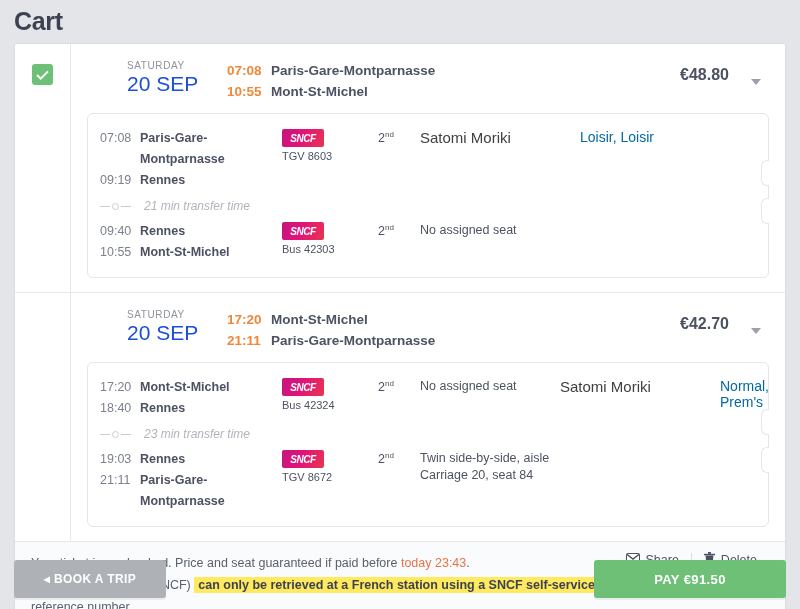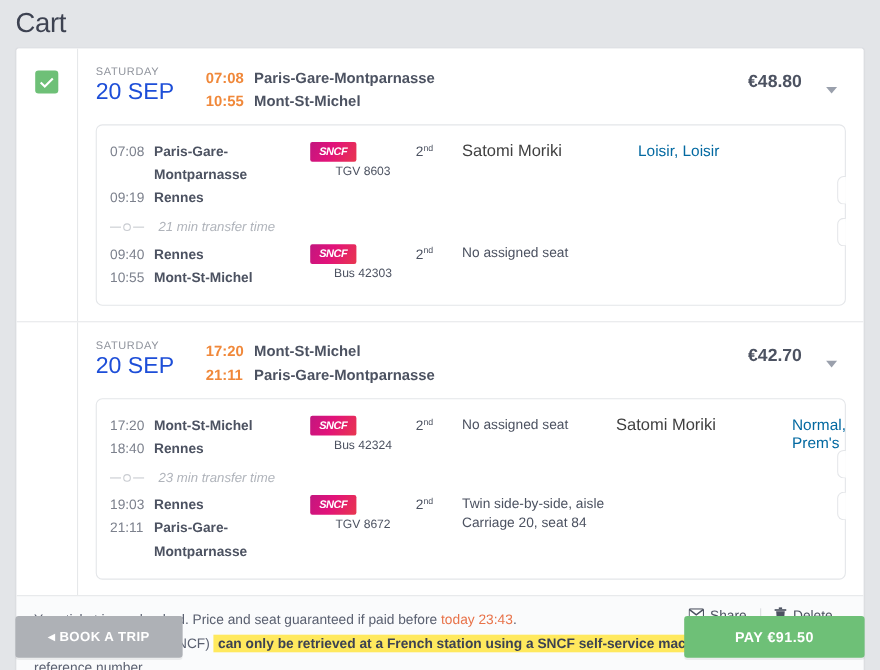"Cart" .page-title { font-weight: normal -> bold }
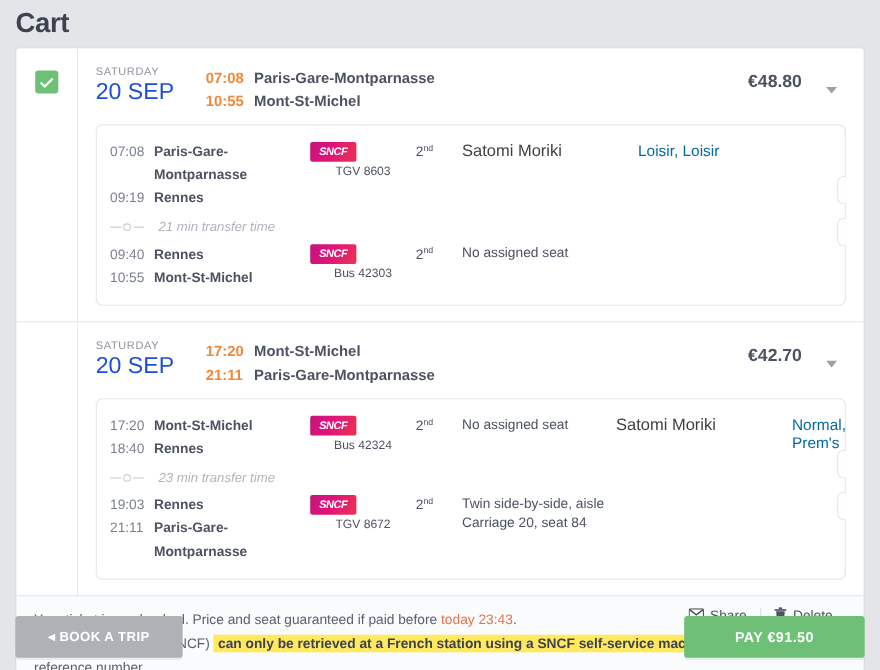"SATURDAY" .date-col { margin-left: none -> 40px }
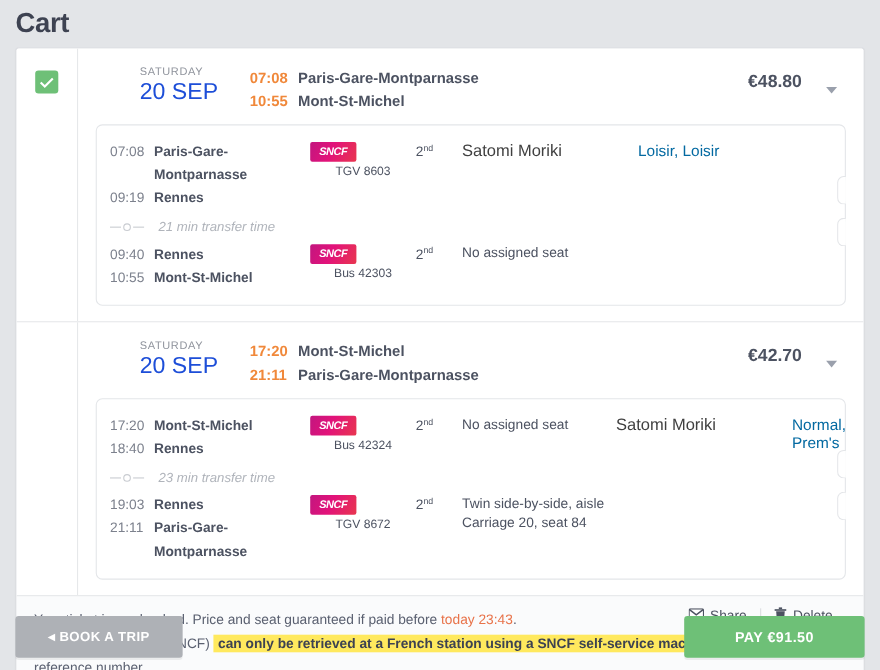"SNCF" .seg-carrier { text-align: center -> left }
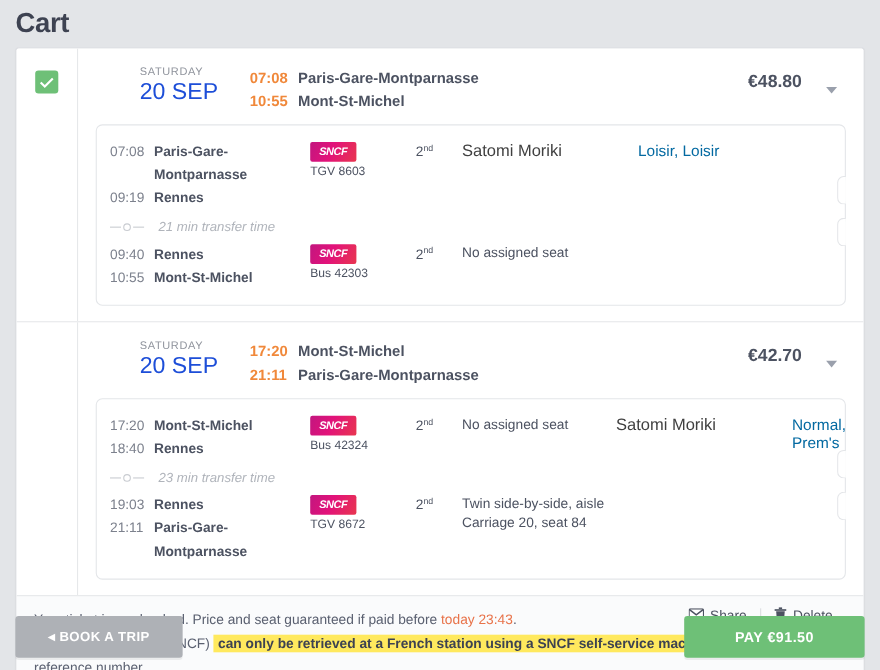"PAY €91.50" .btn-pay { width: 164px -> 192px }
